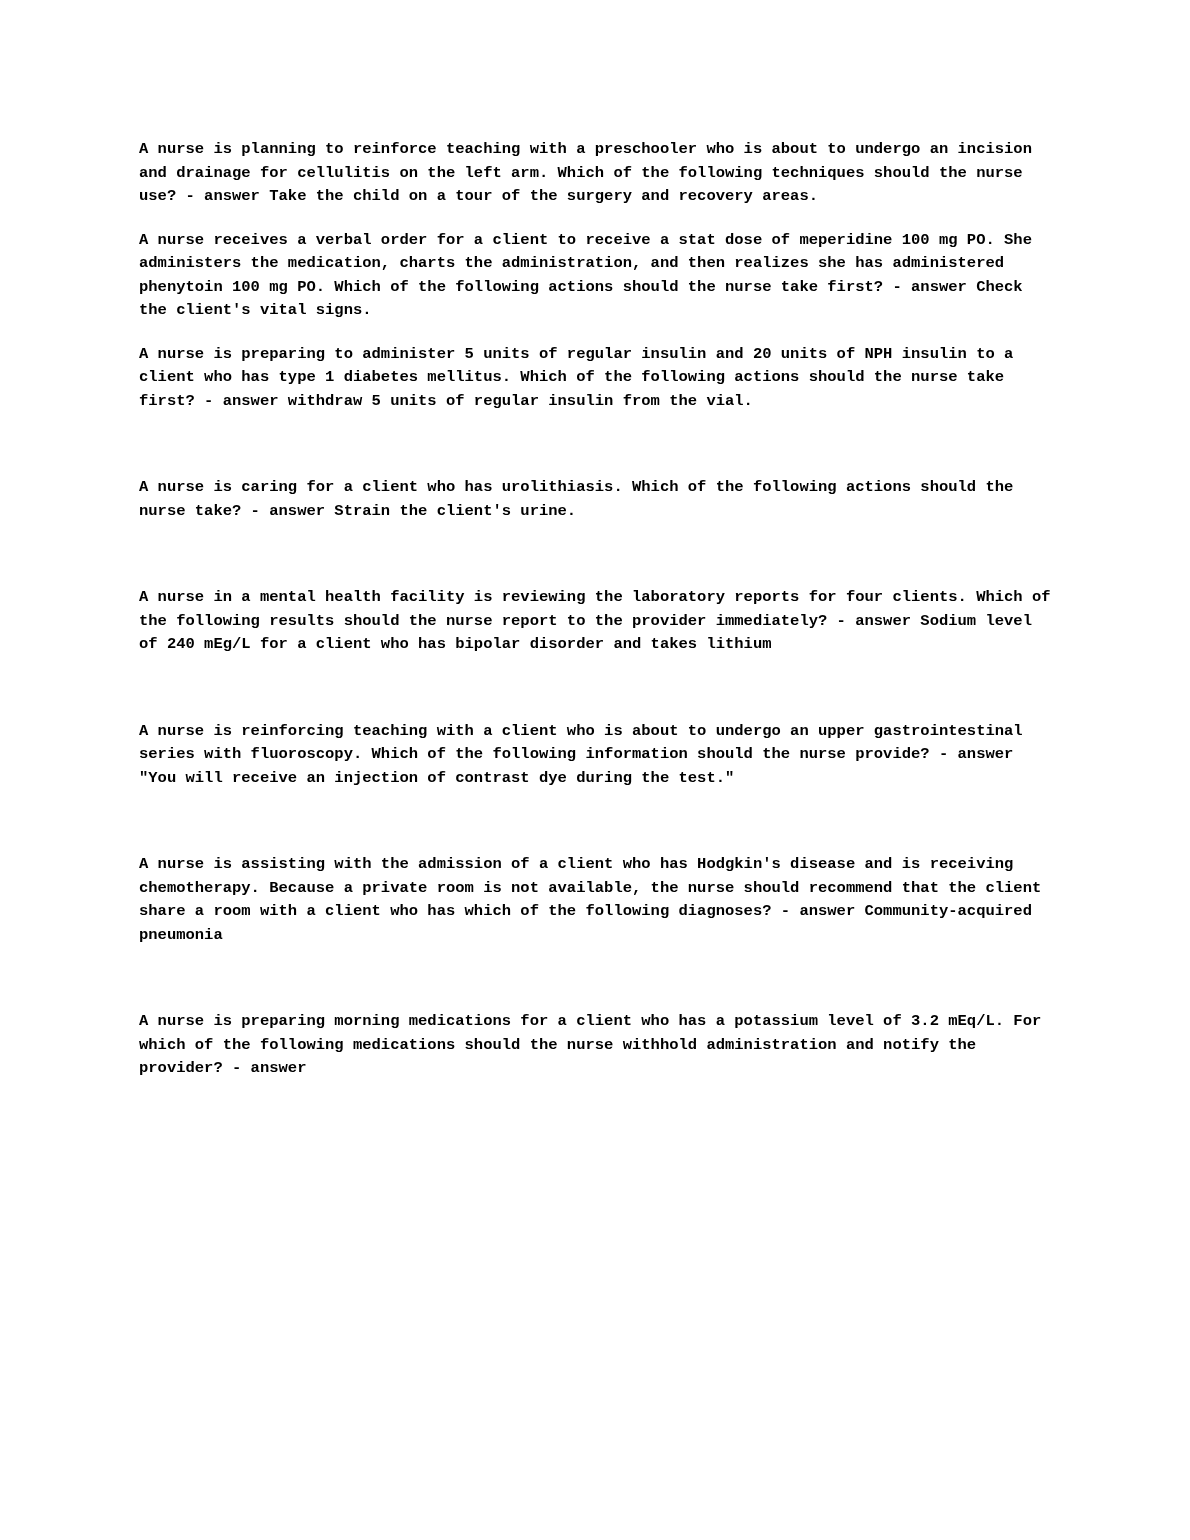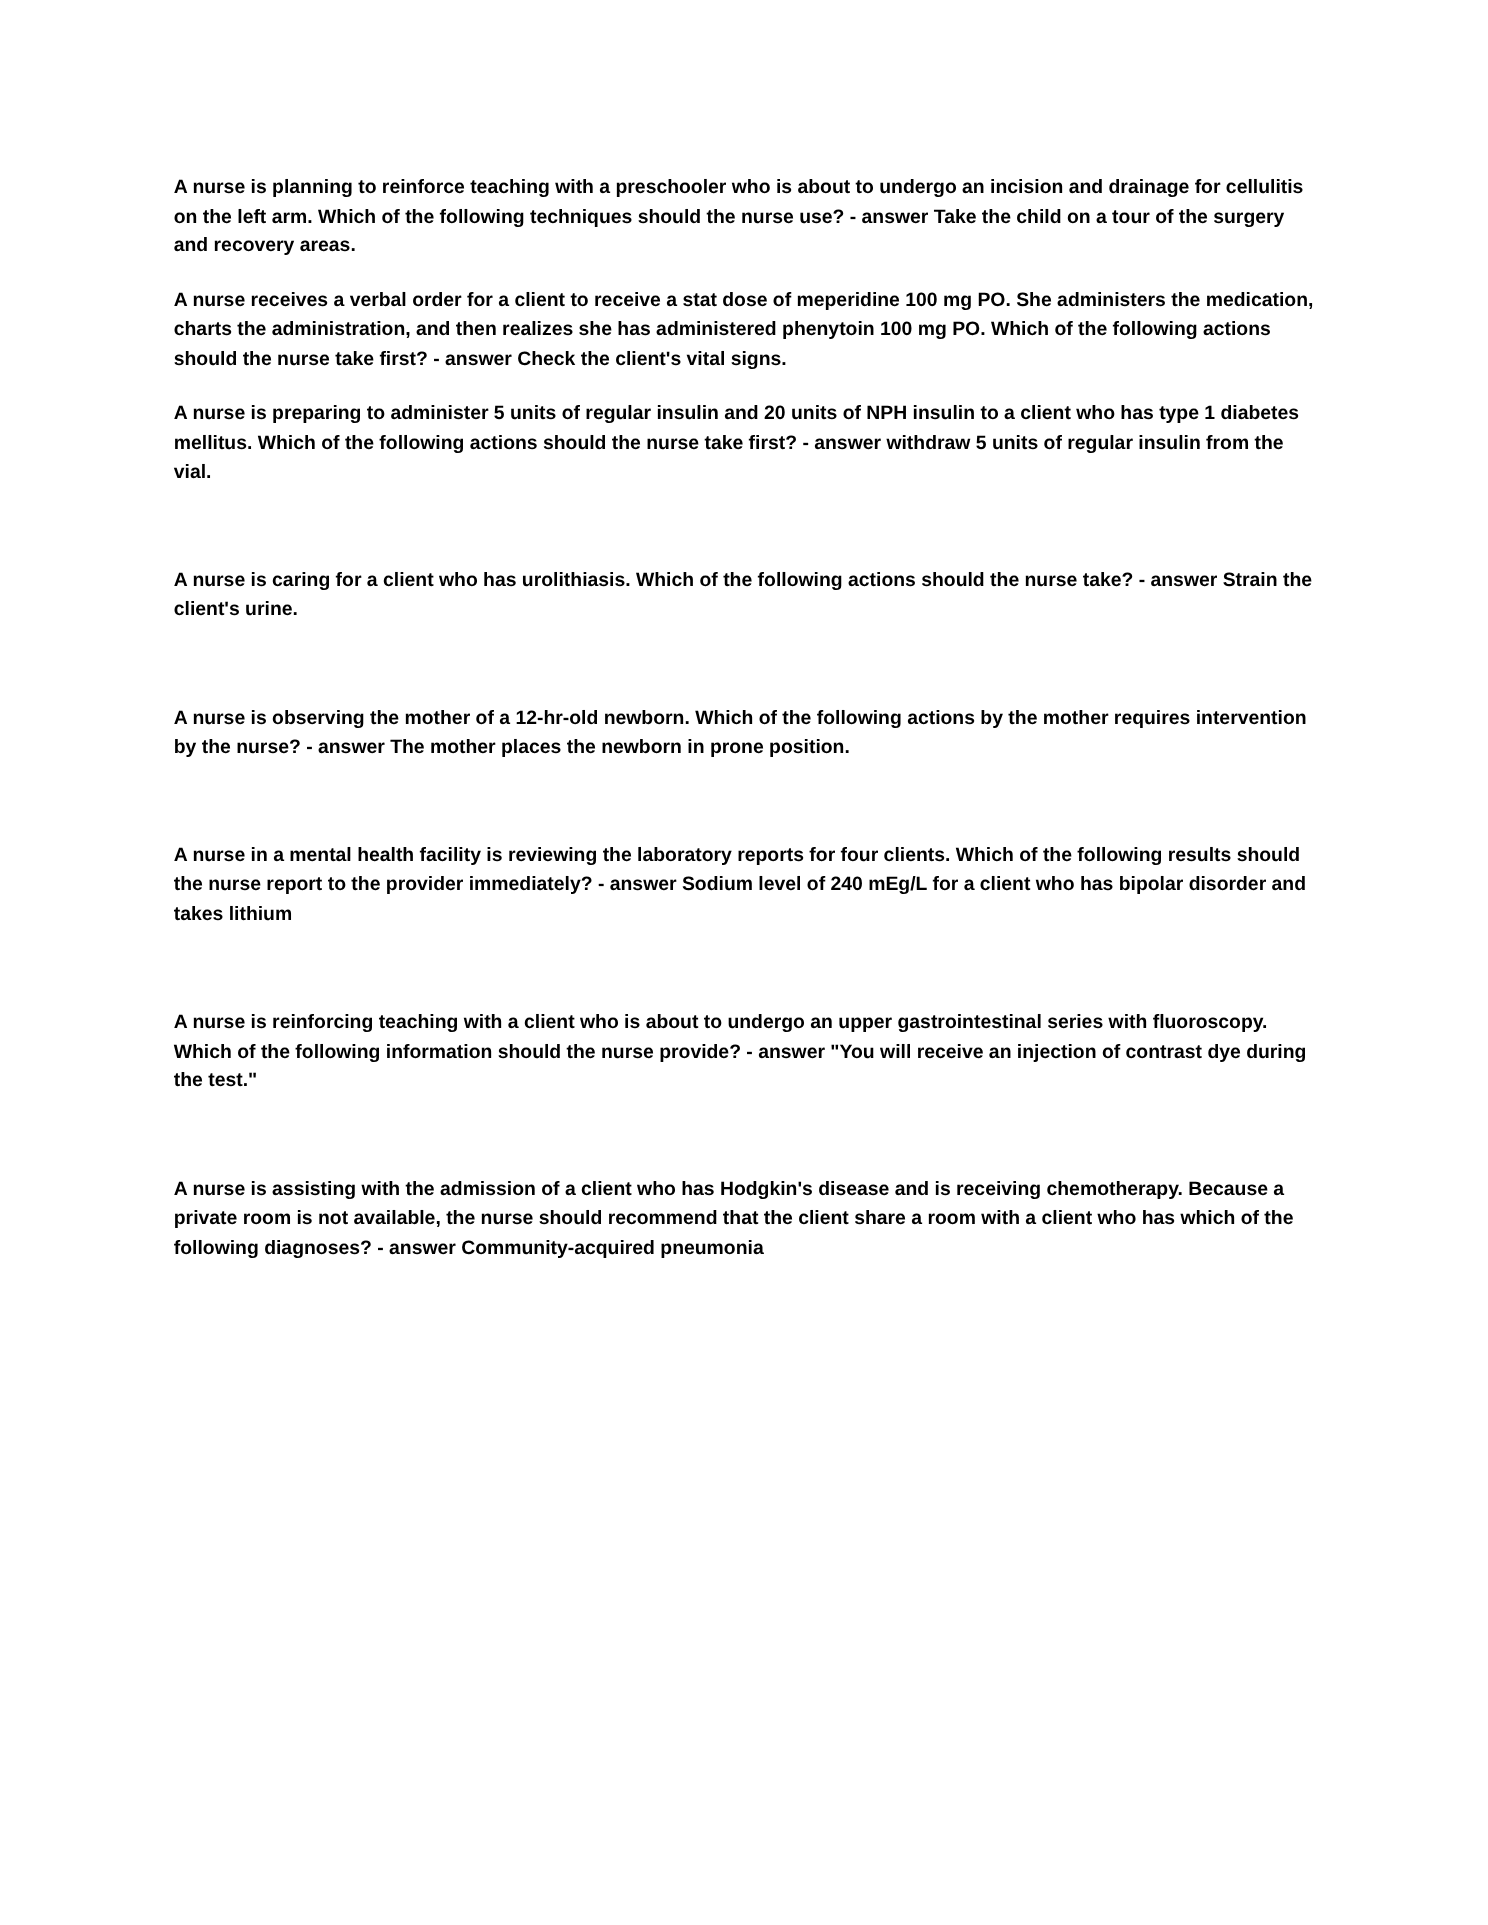"A nurse is planning to" .page { font-family: none -> Liberation Mono, monospace }
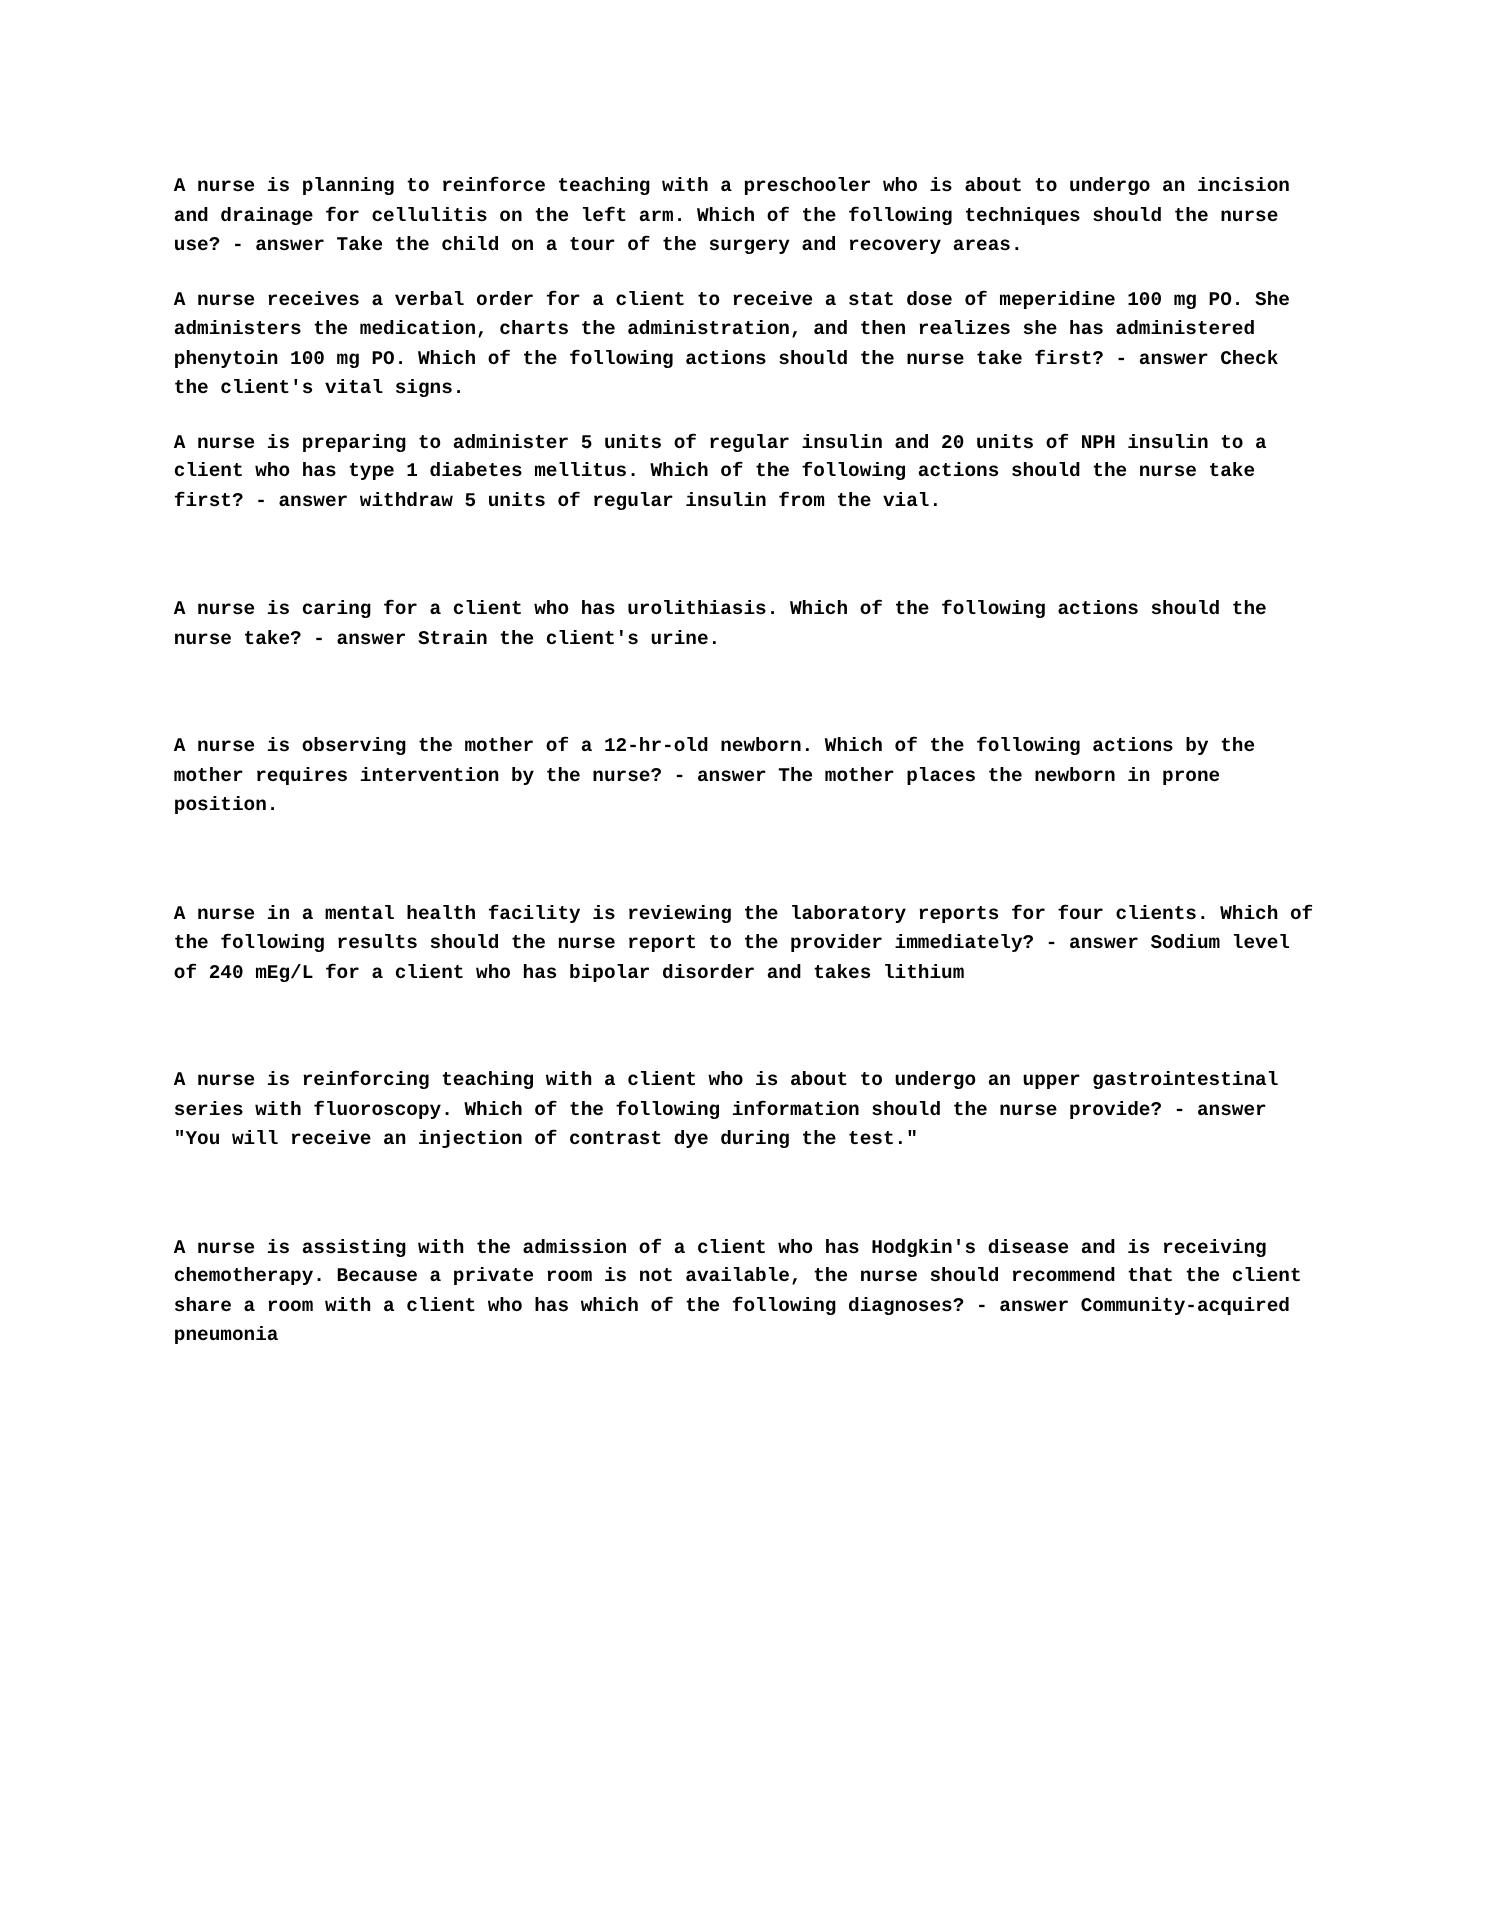"A nurse is observing the" p.para { html: <p>A nurse is observing the mother of a 12-hr-old newborn. Which of the following actions by the mother requires intervention by the nurse? - answer The mother places the newborn in prone position.</p> -> none }
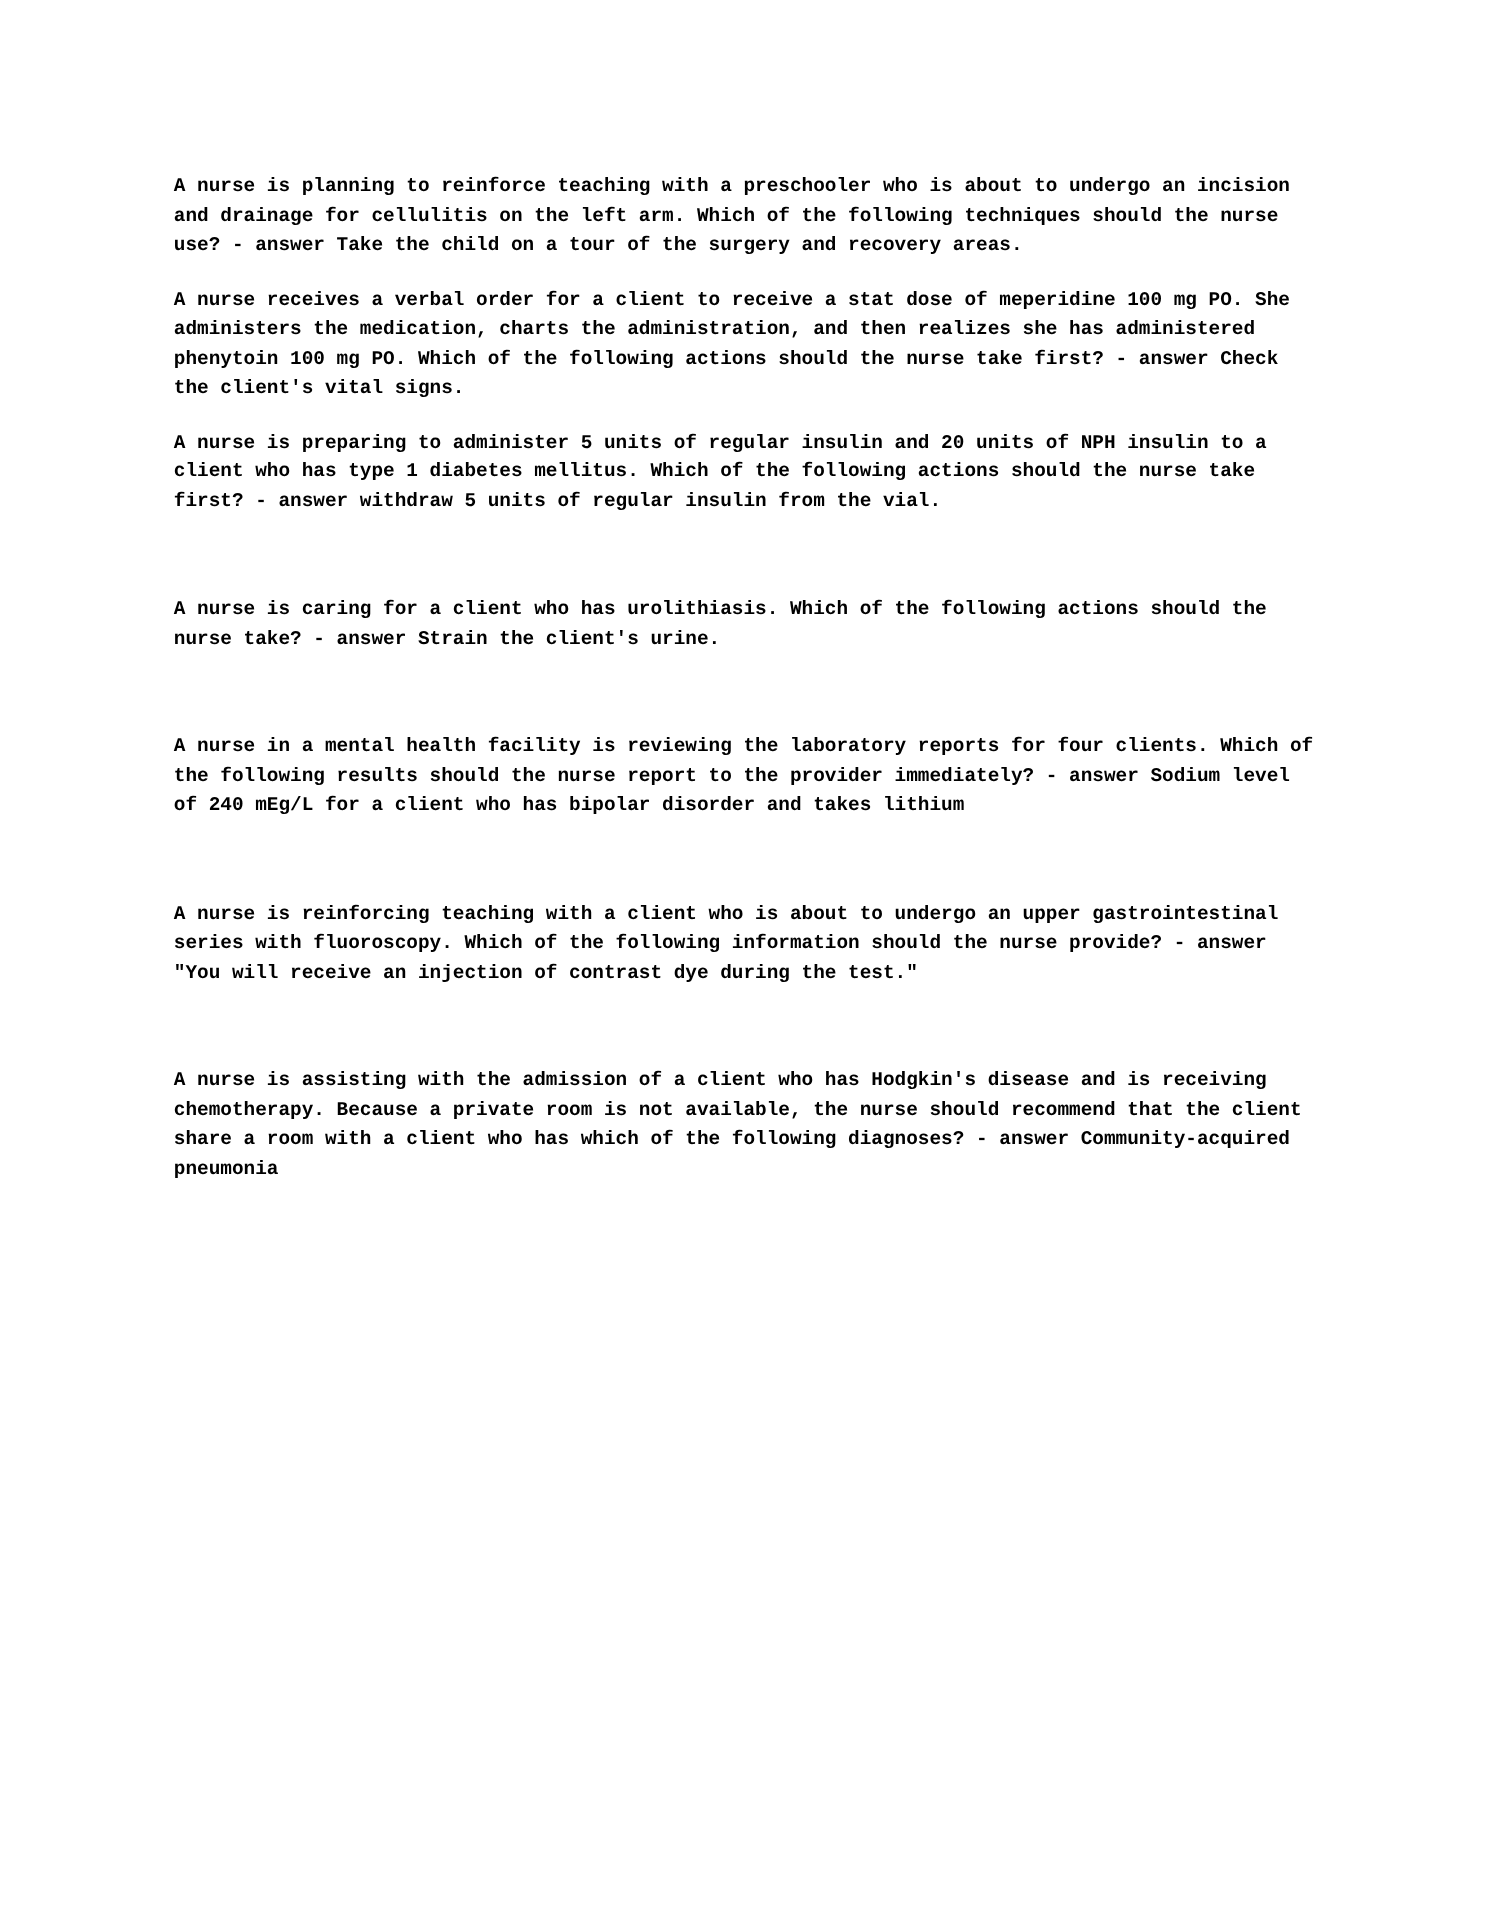"A nurse is preparing morning" p.para { html: none -> <p>A nurse is preparing morning medications for a client who has a potassium level of 3.2 mEq/L. For which of the following medications should the nurse withhold administration and notify the provider? - answer</p> }
